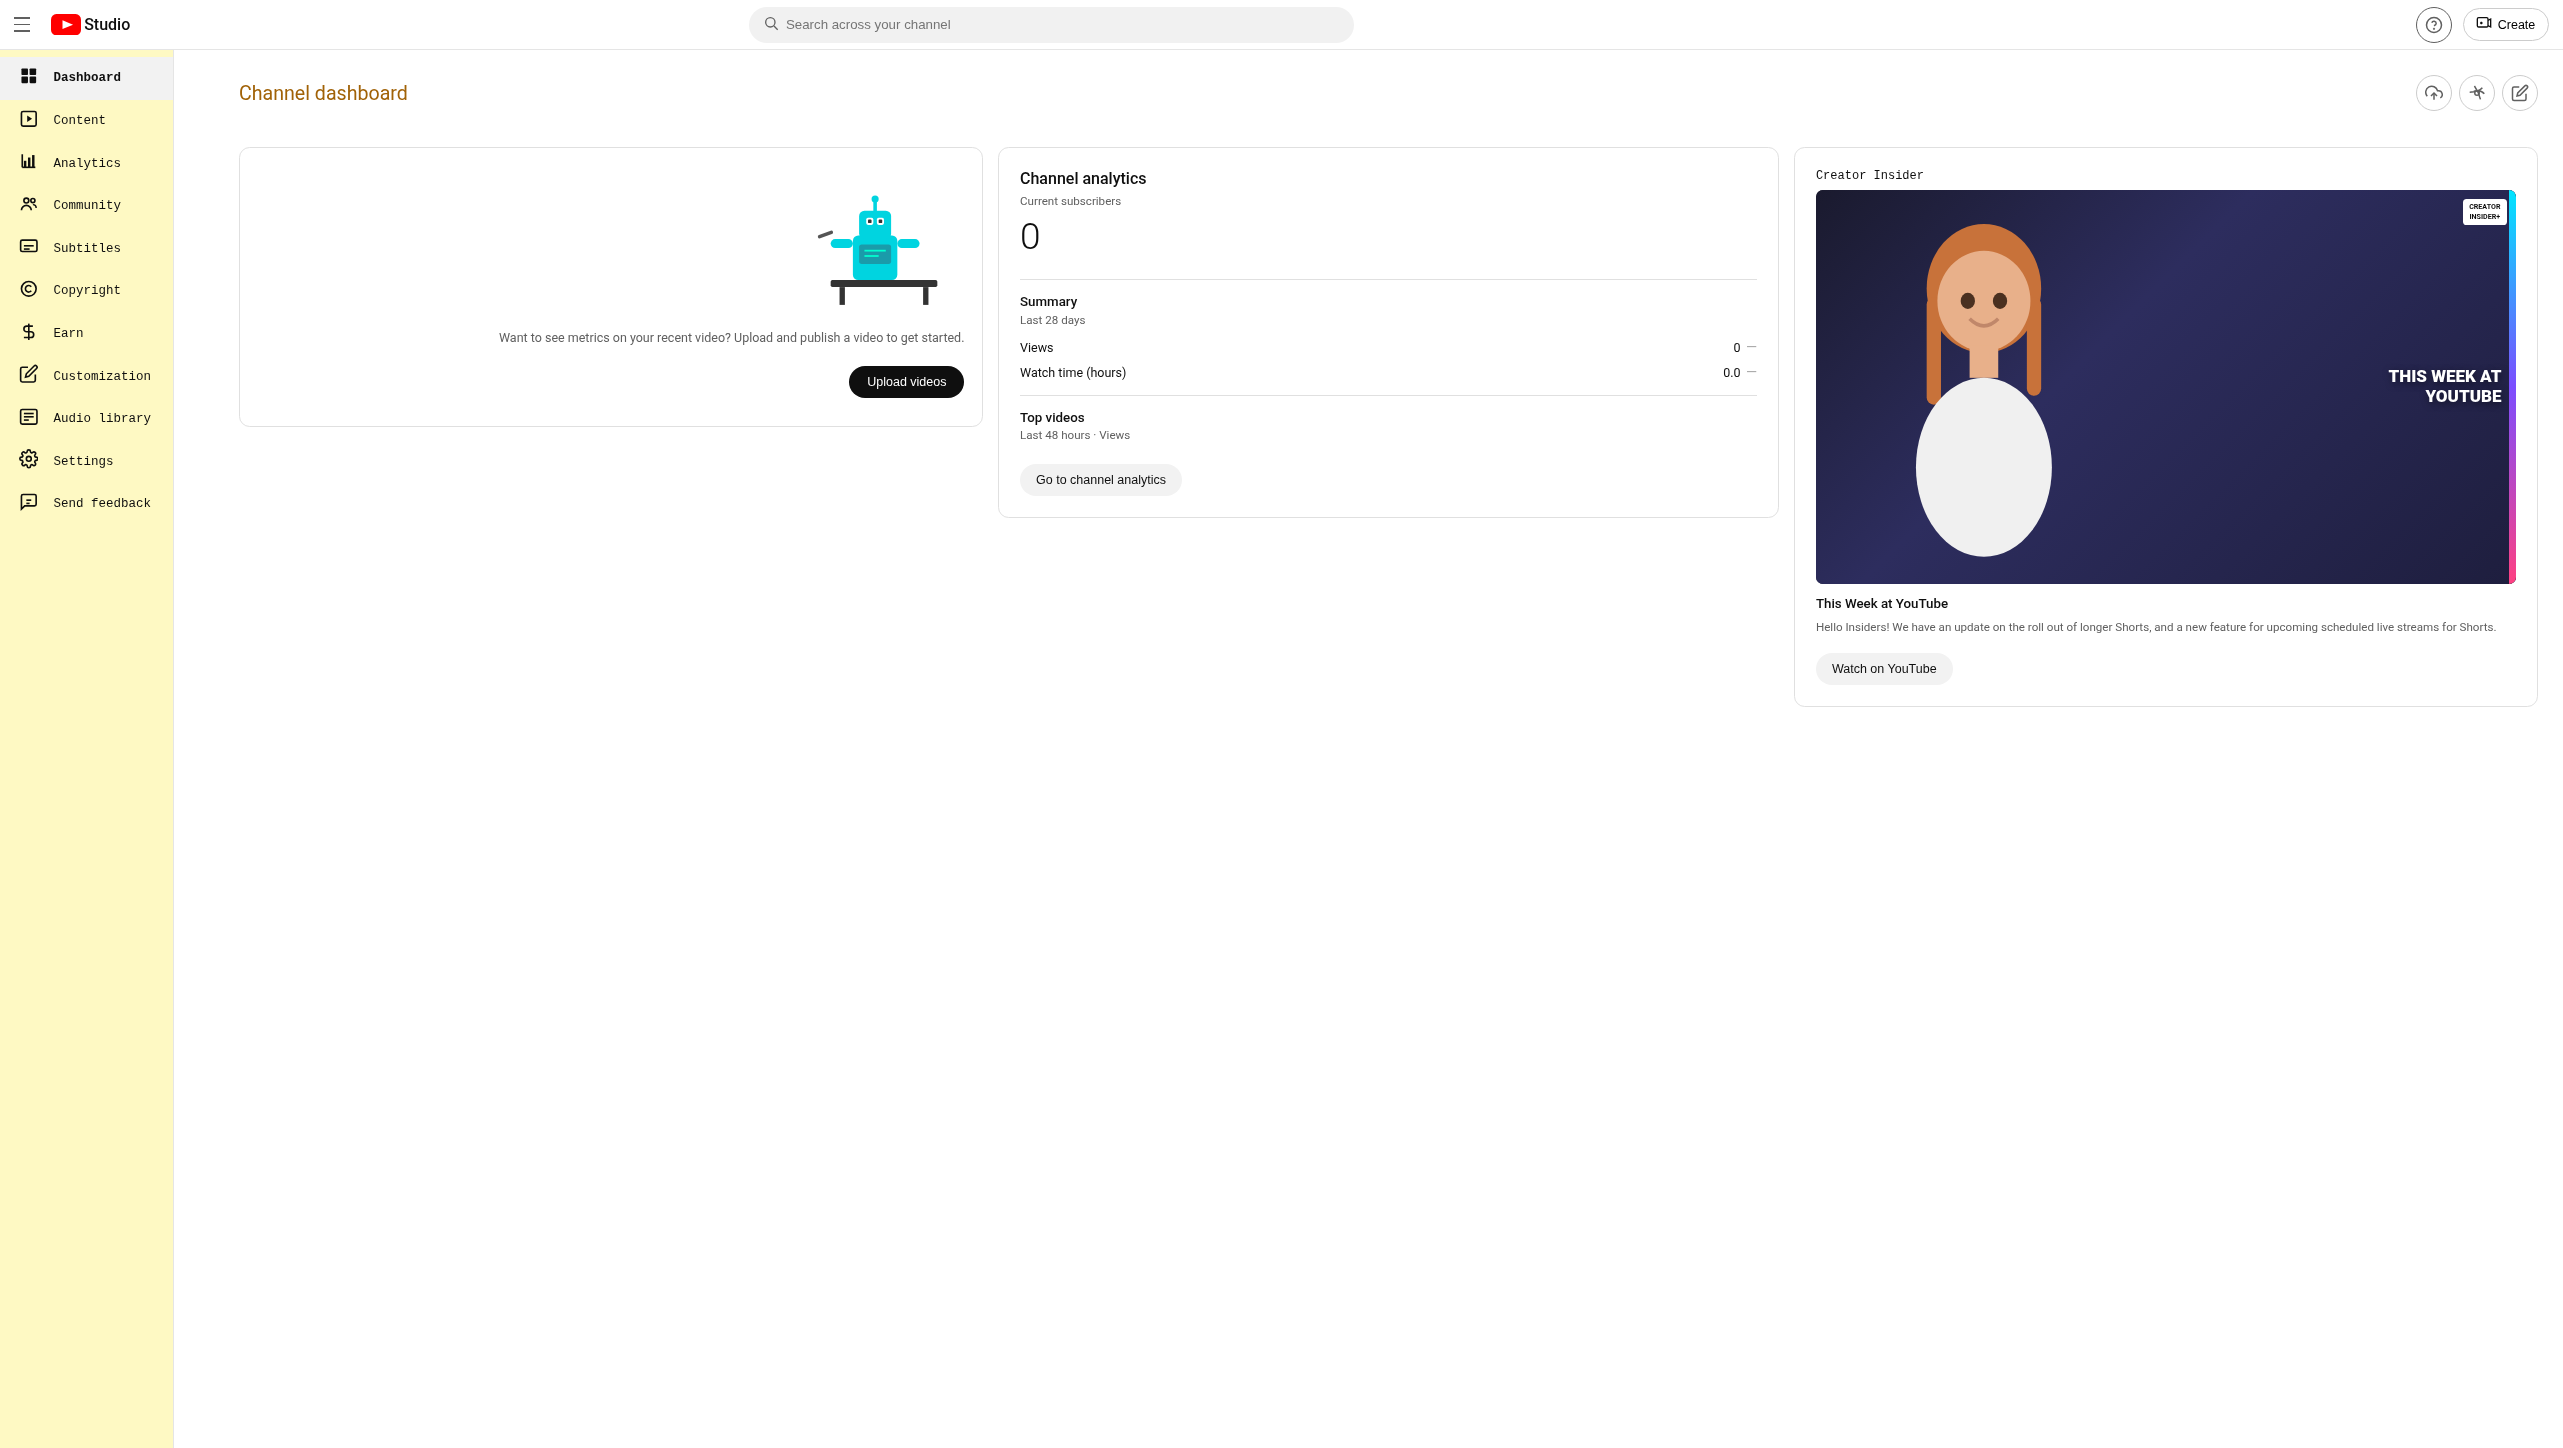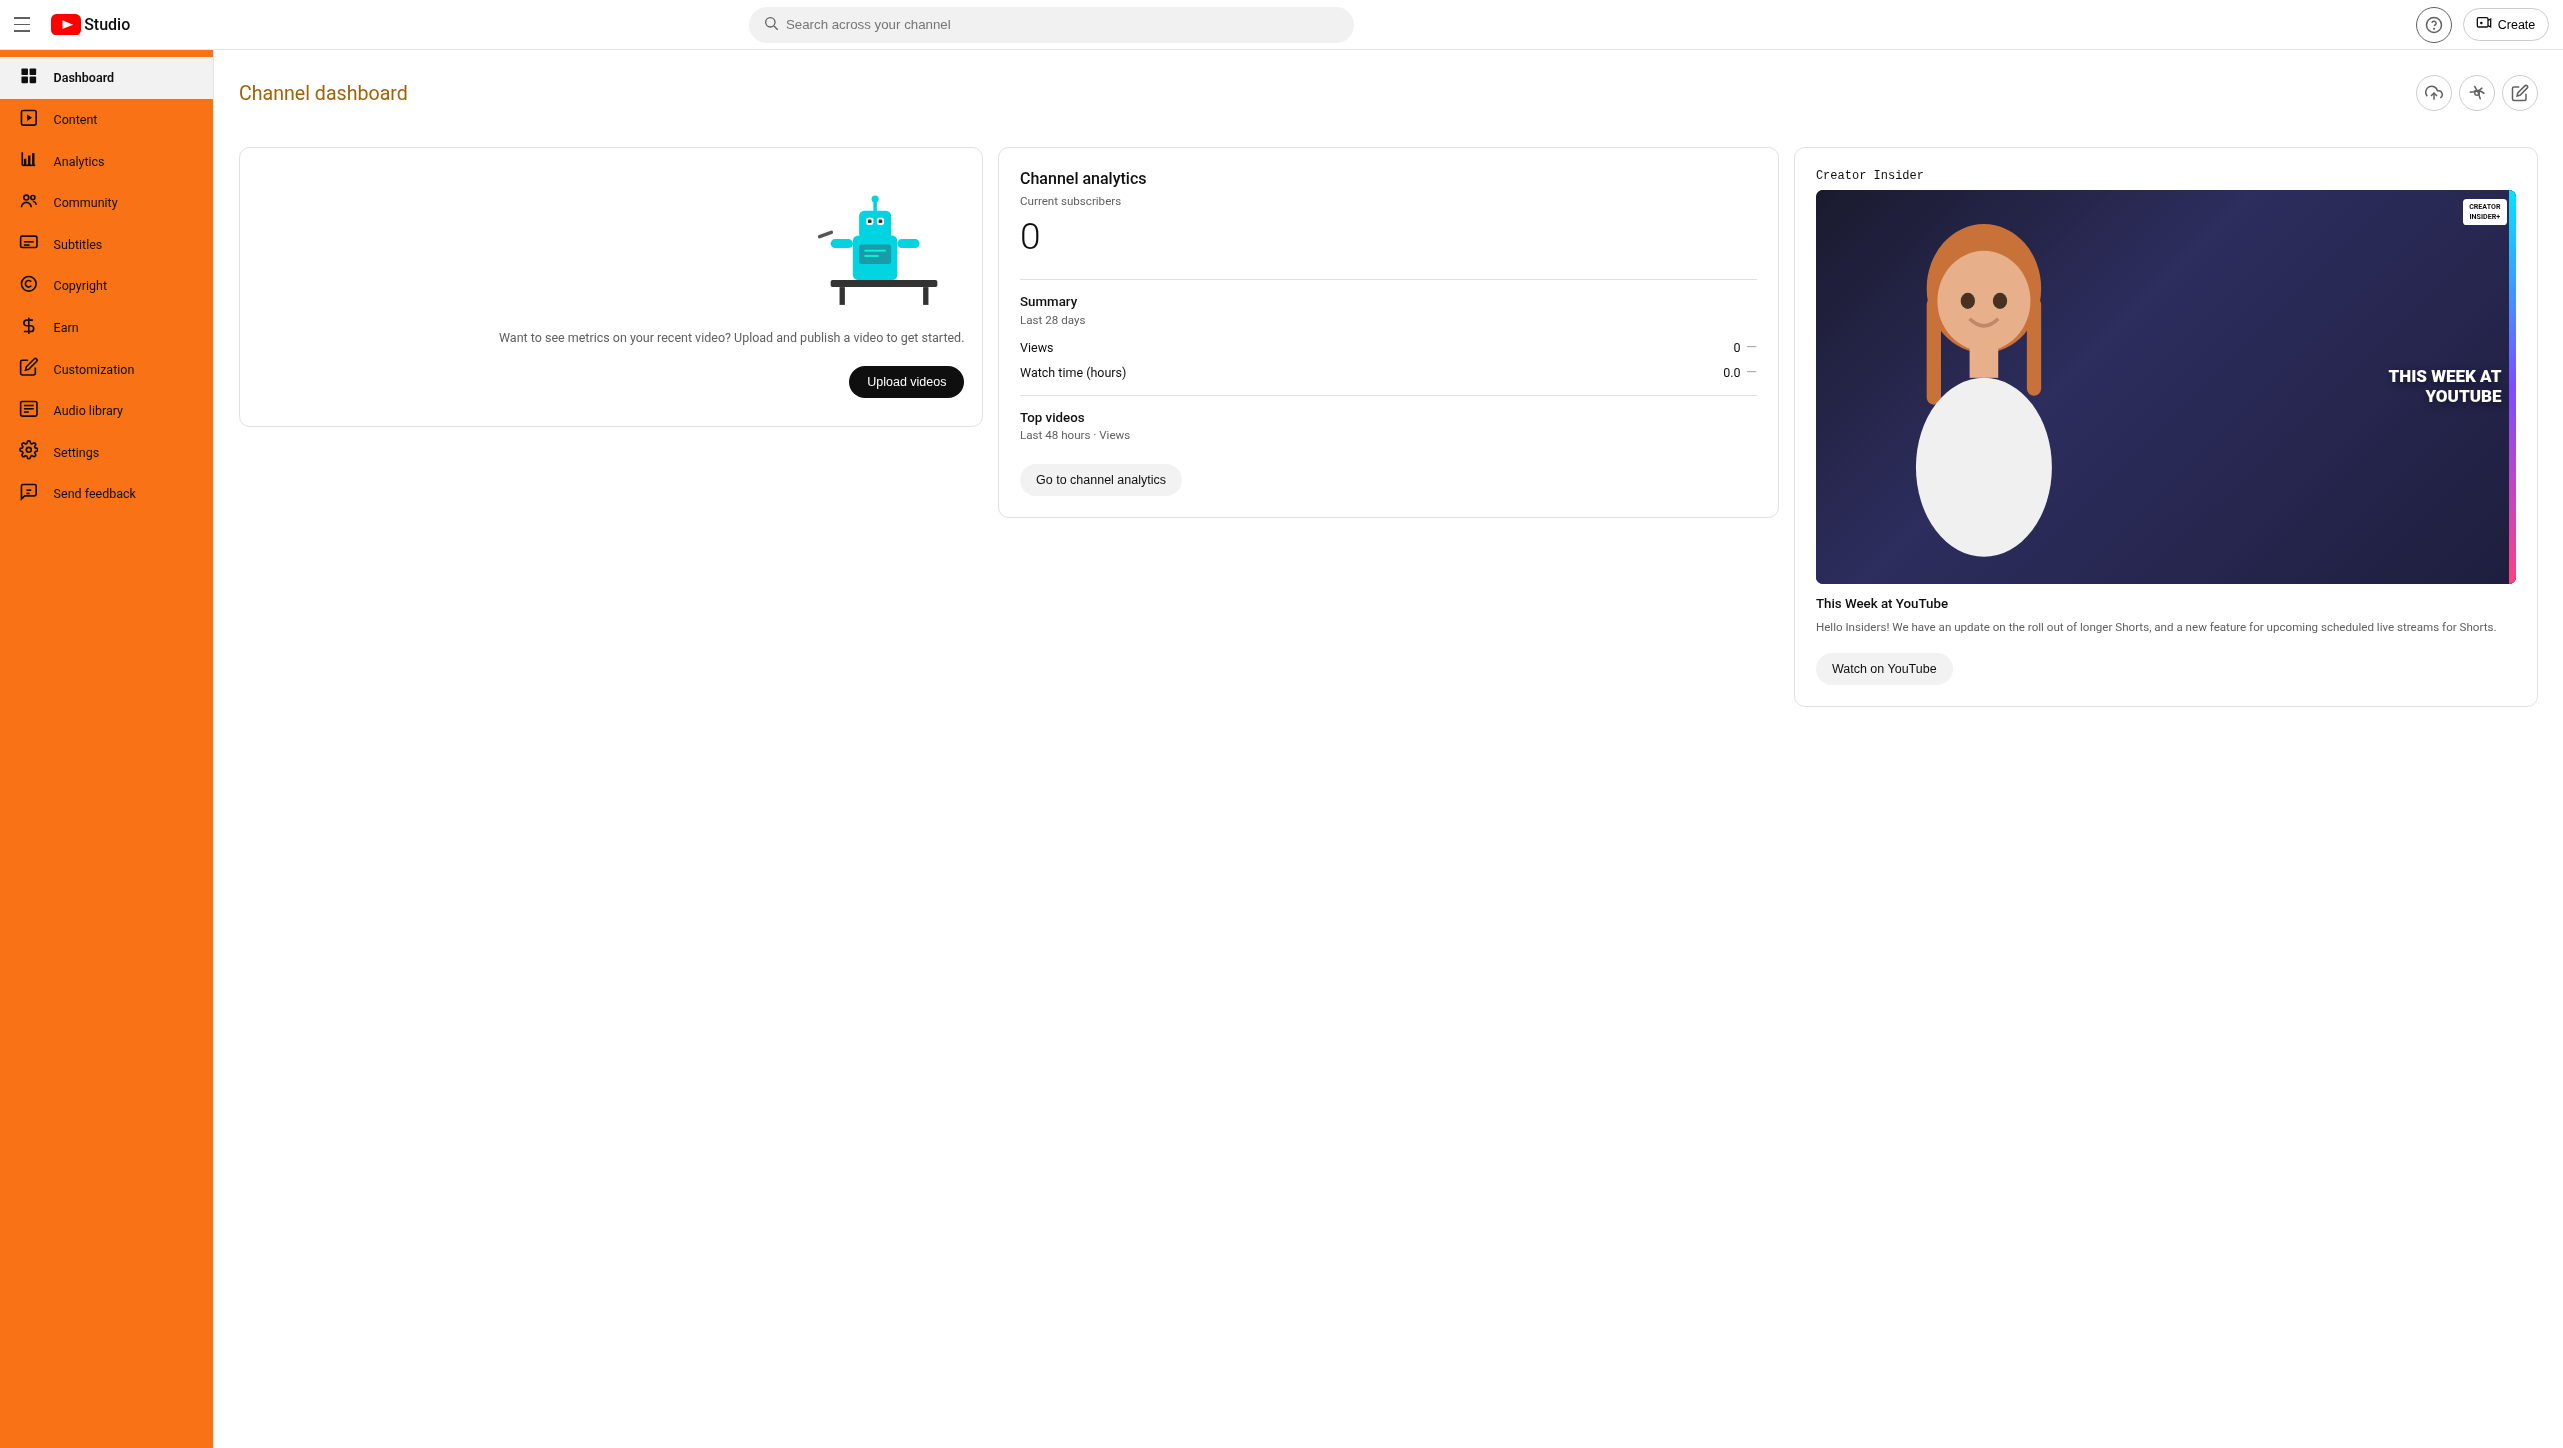"Dashboard" .sidebar { background: #f97316 -> #fef9c3; font-family: none -> Liberation Mono, monospace; width: 214px -> 174px }
